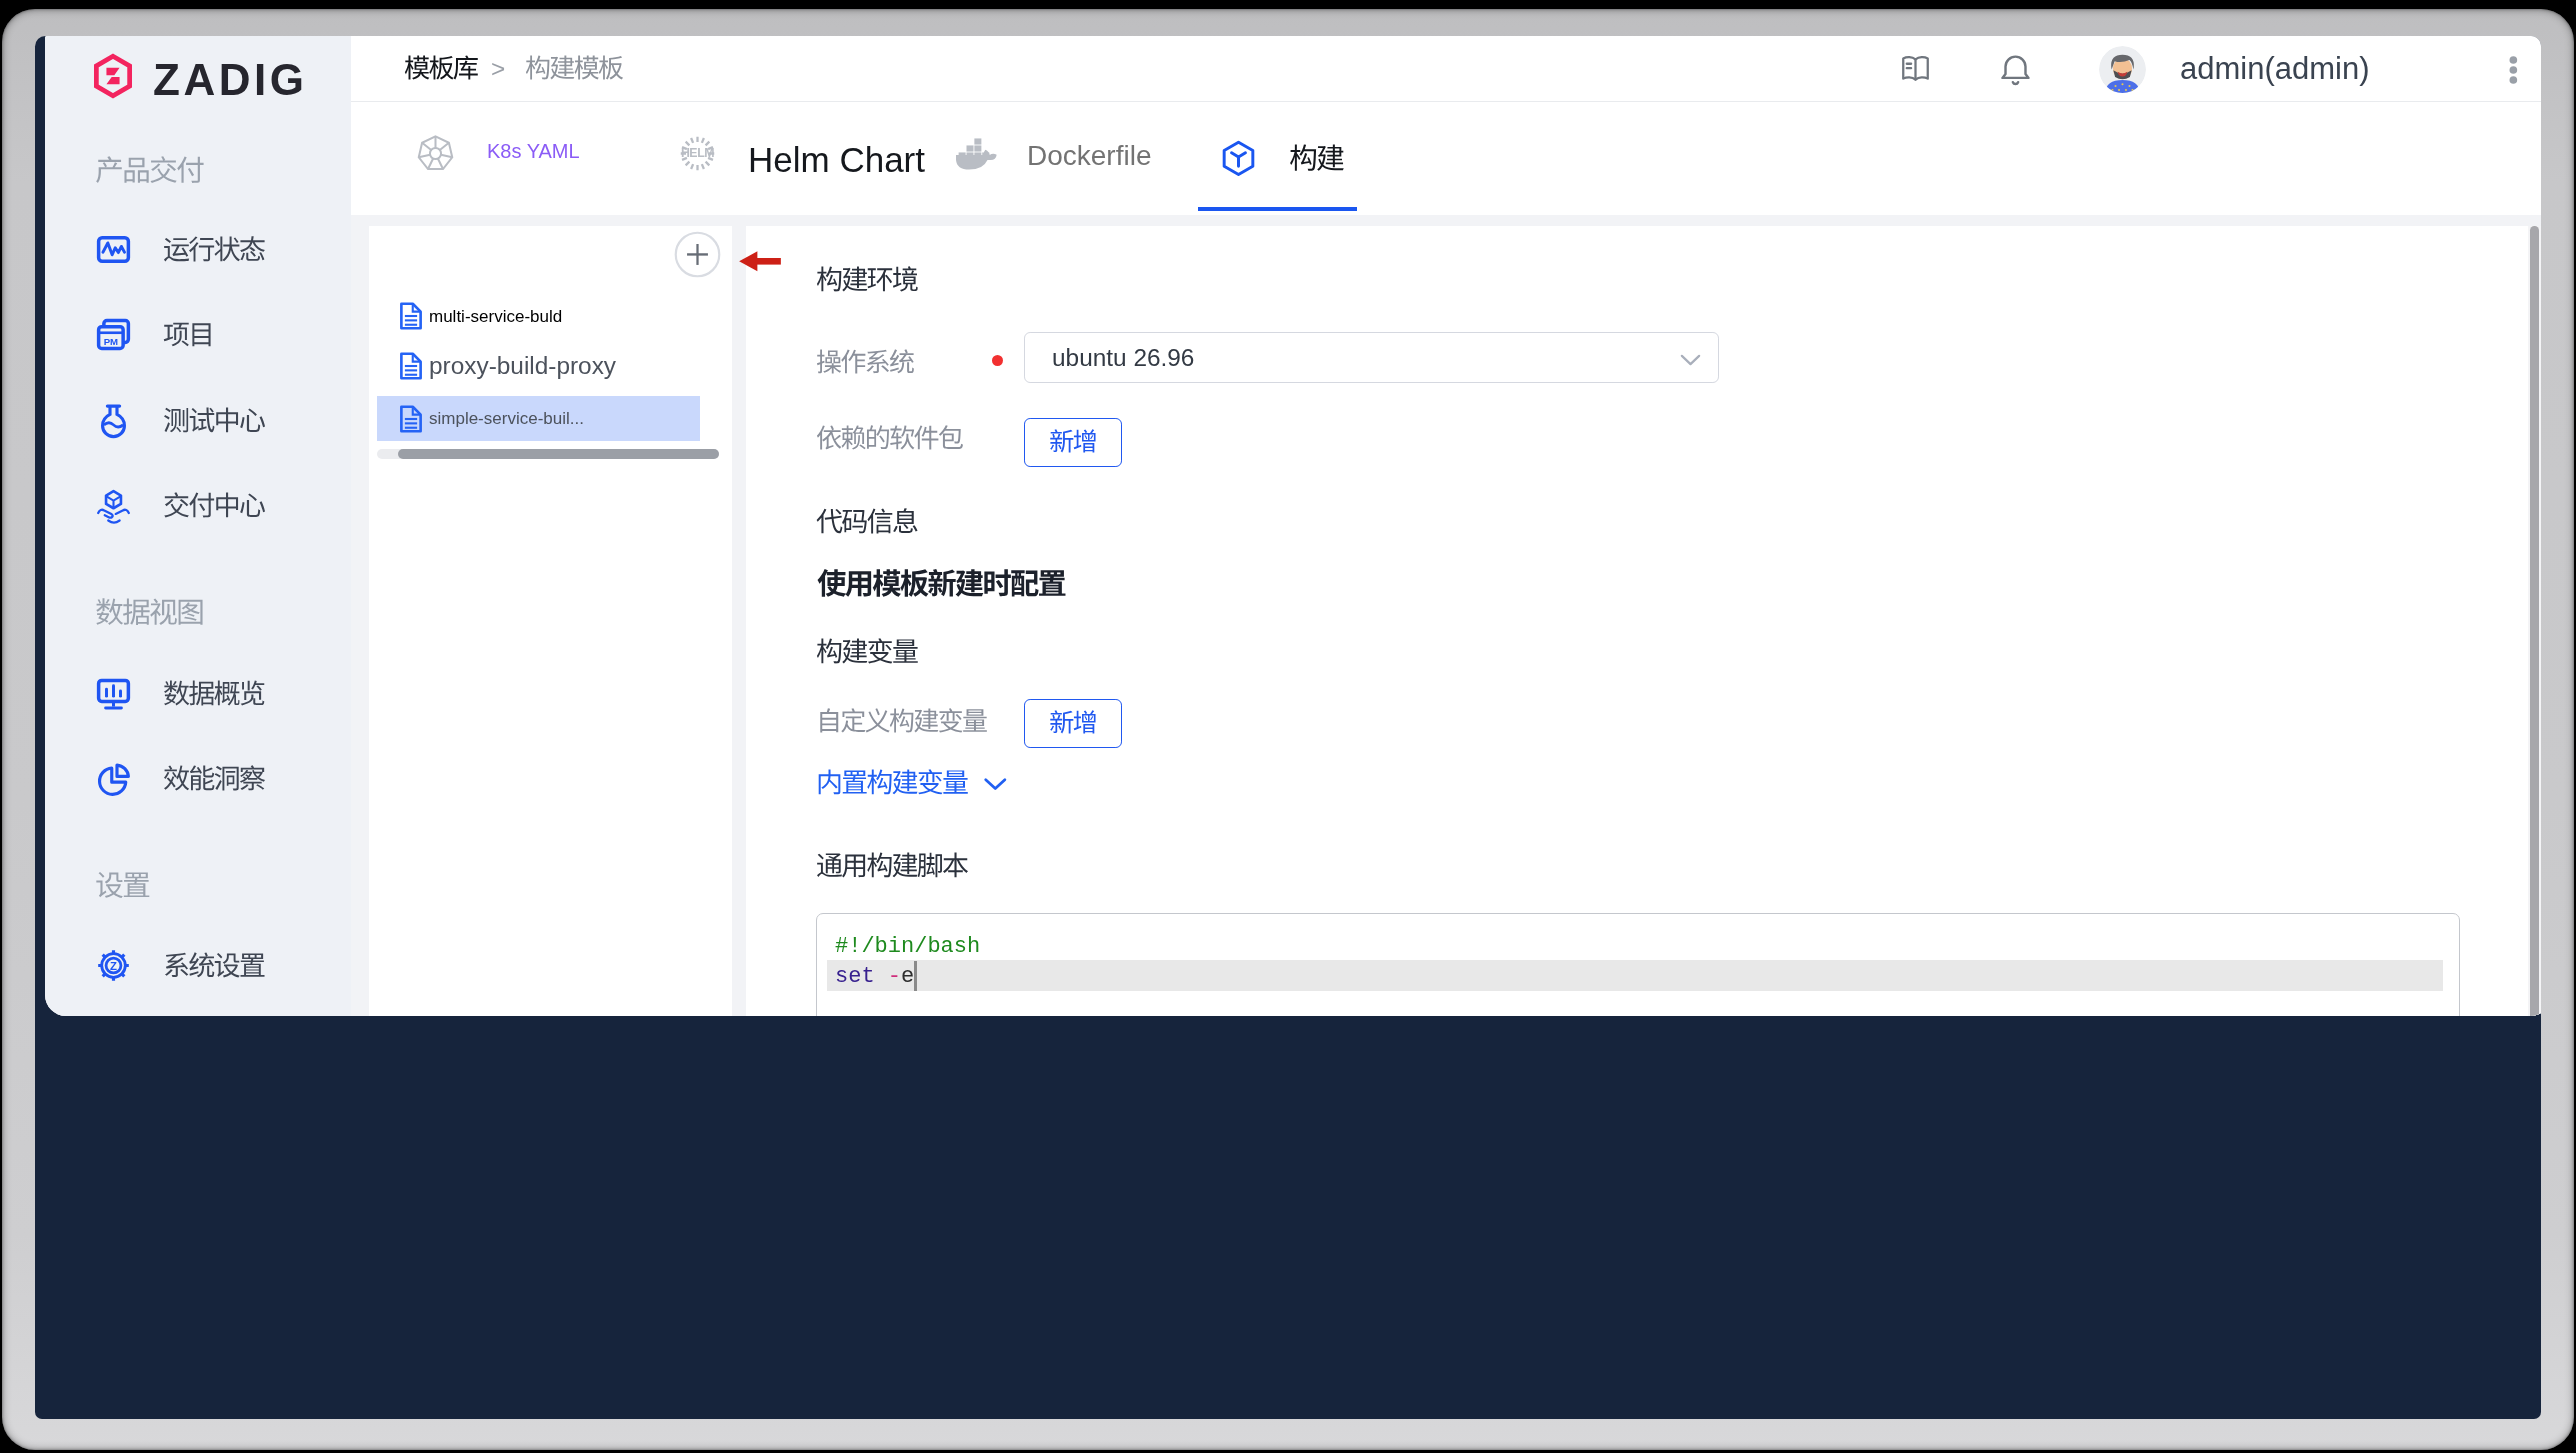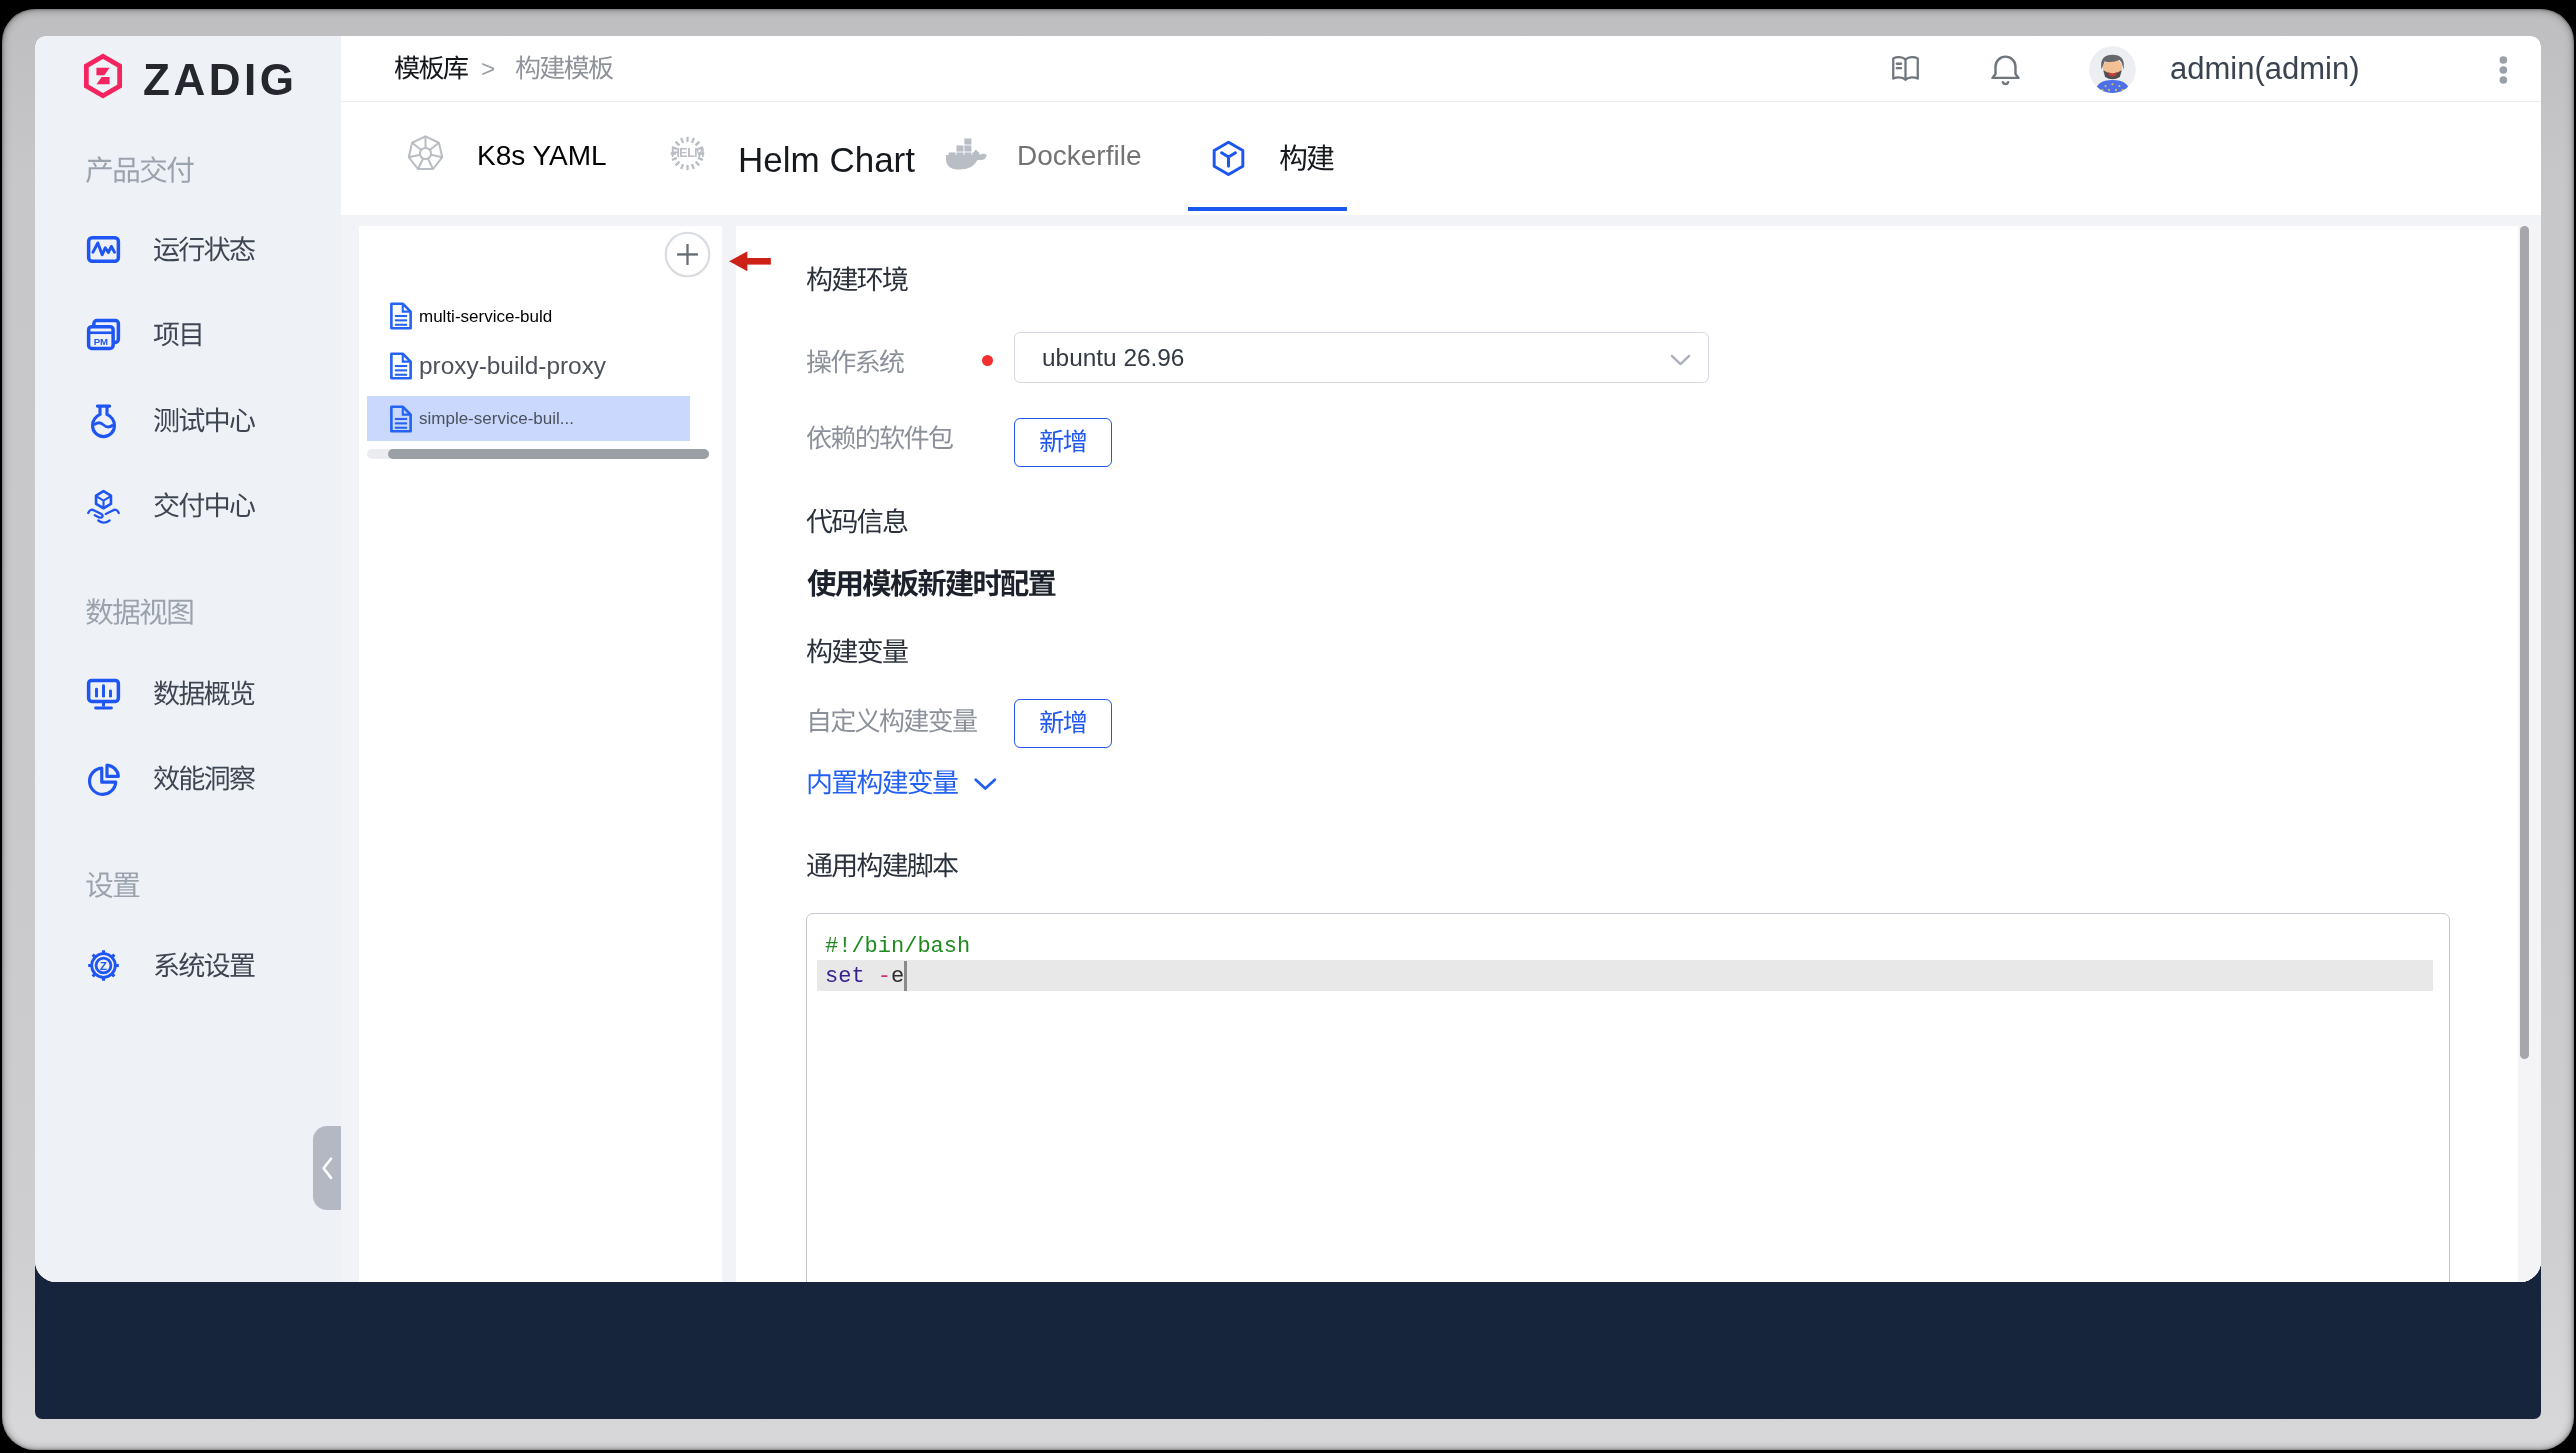"ZADIG" div.abs { height: 1246px -> 980px; left: 0 -> 10px }
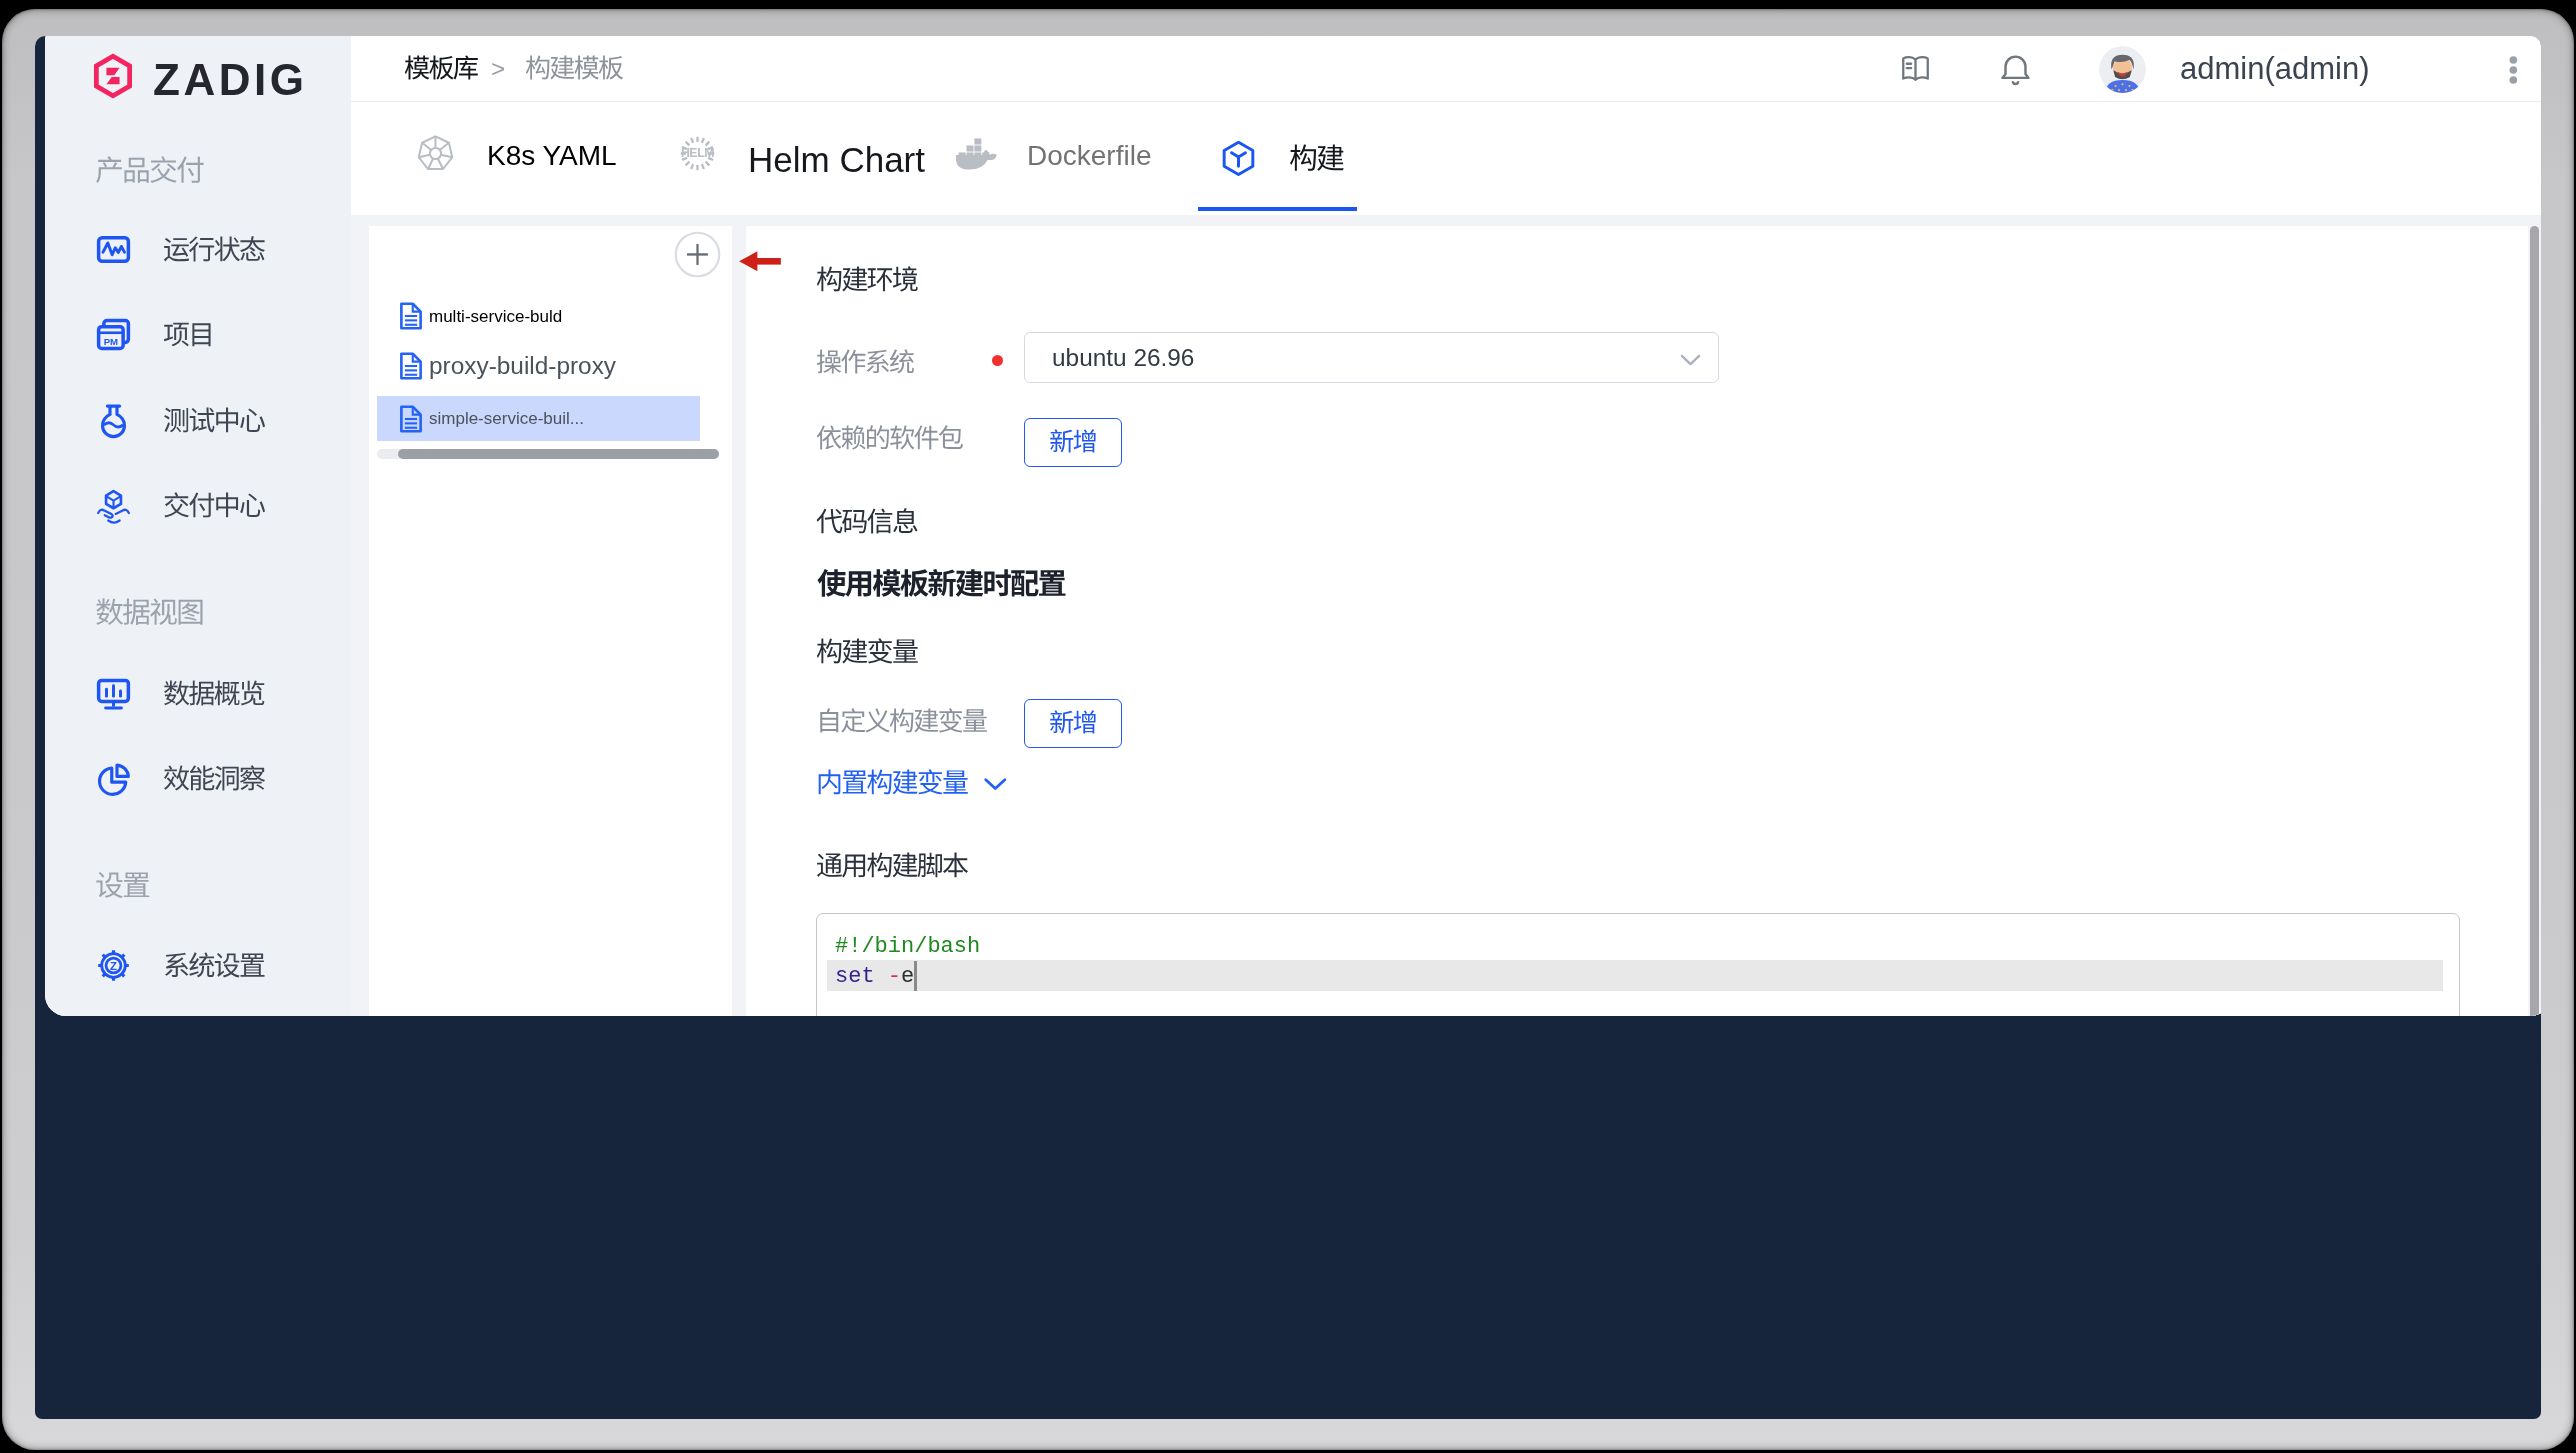"K8s YAML" span { color: #000000 -> #8b5cf6; font-size: 28px -> 20px }
